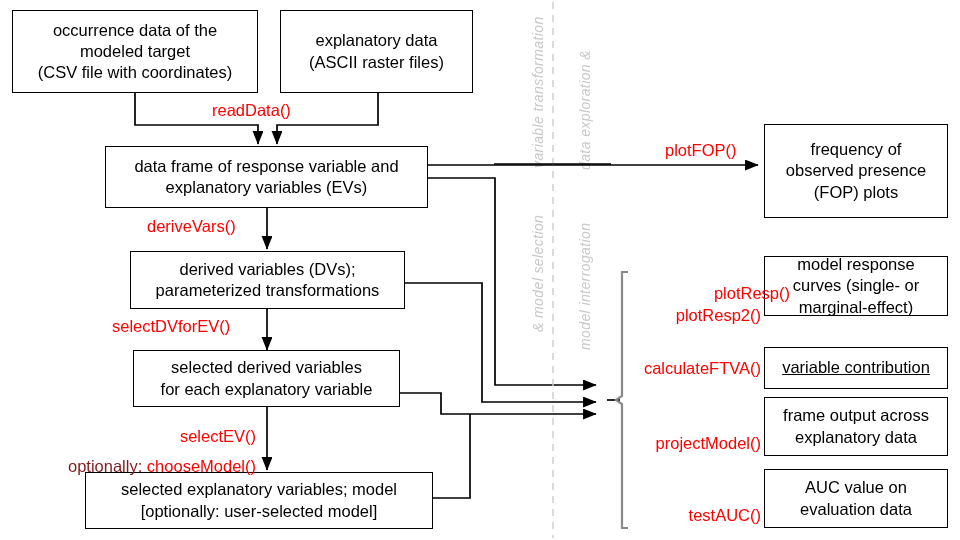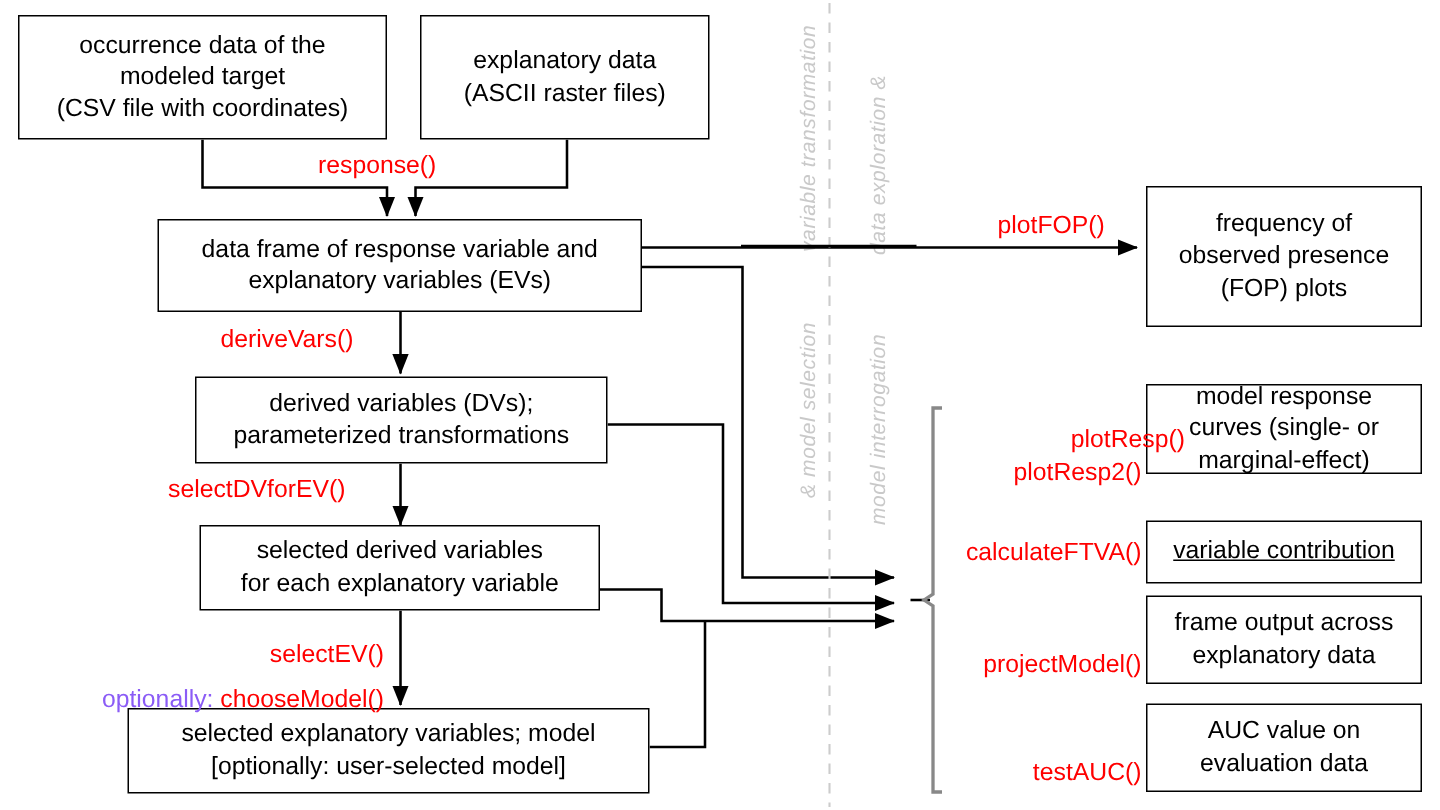"response()" div.fn { text: response -> readData }
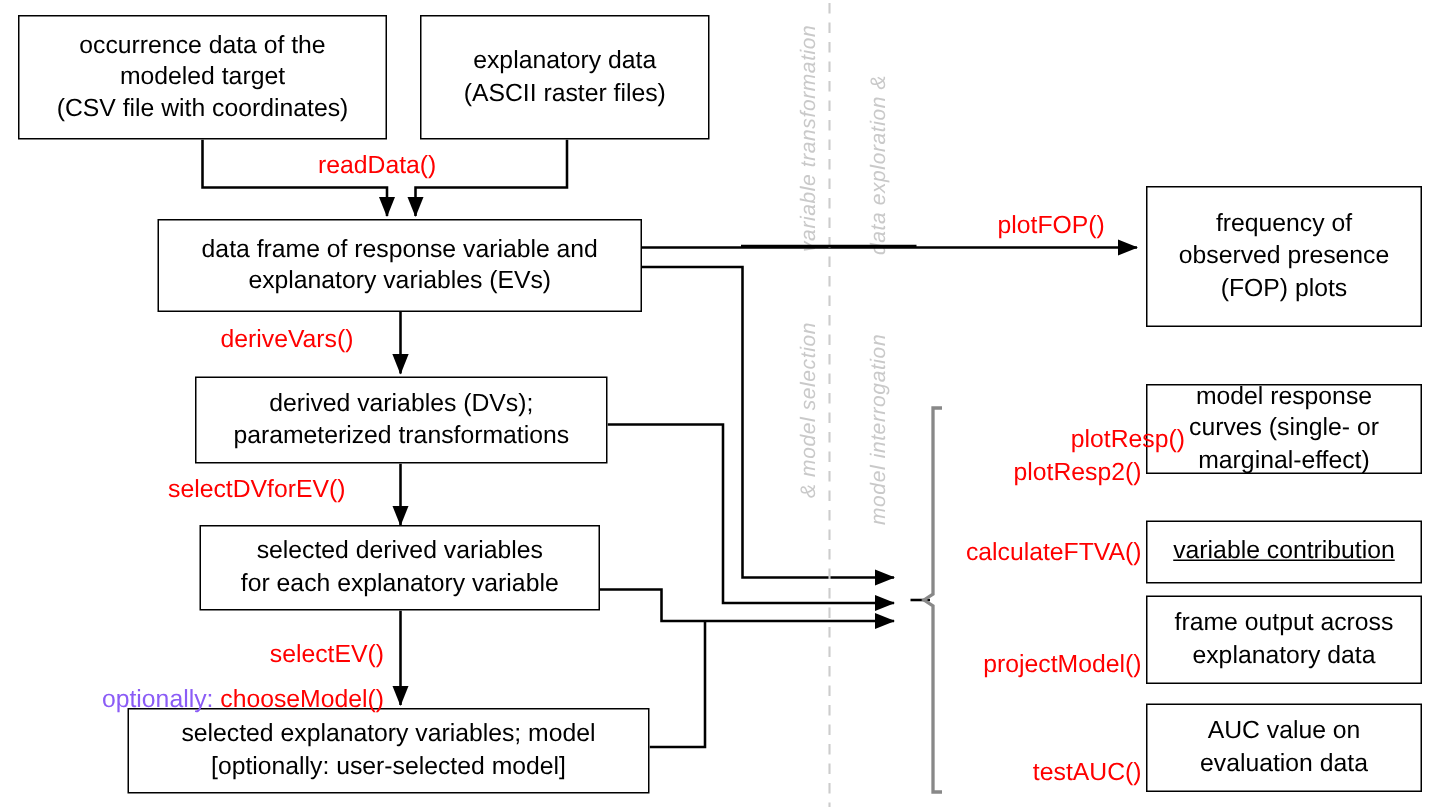"optionally:" .fn .blk { color: #8b5cf6 -> #7f1d1d }
